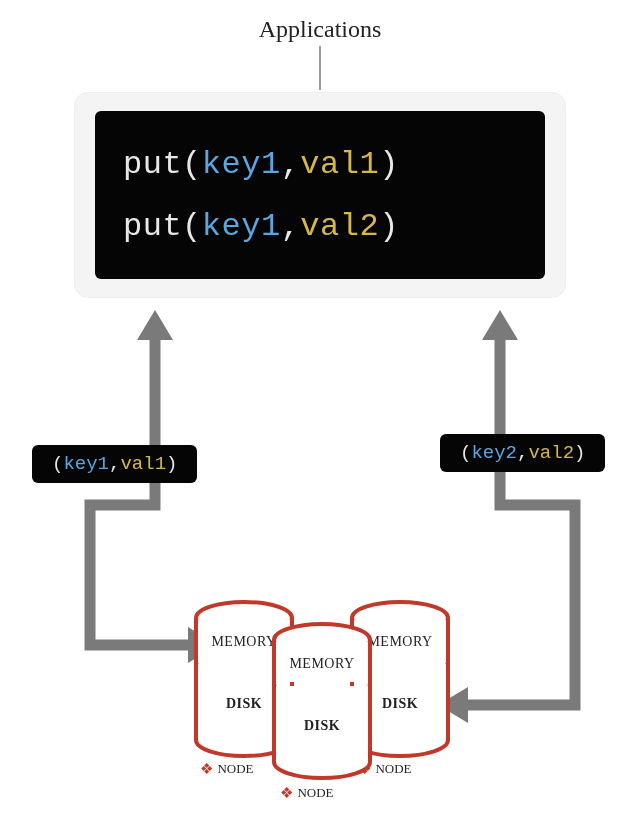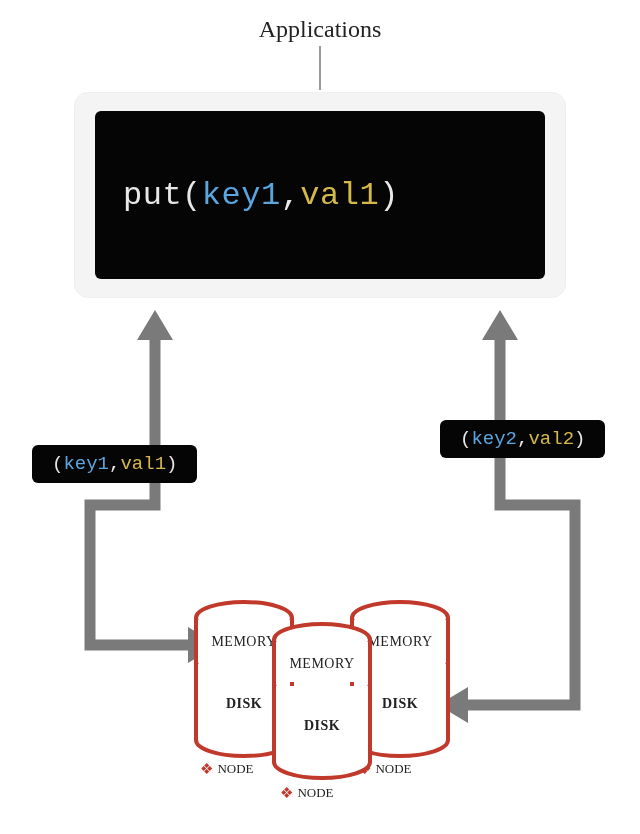"put(key1,val2)" div.code-line { html: none -> <div> <span>put</span><span>(</span><span>key1</span><span>,</span><span>val2</span><span>)</span> </div> }
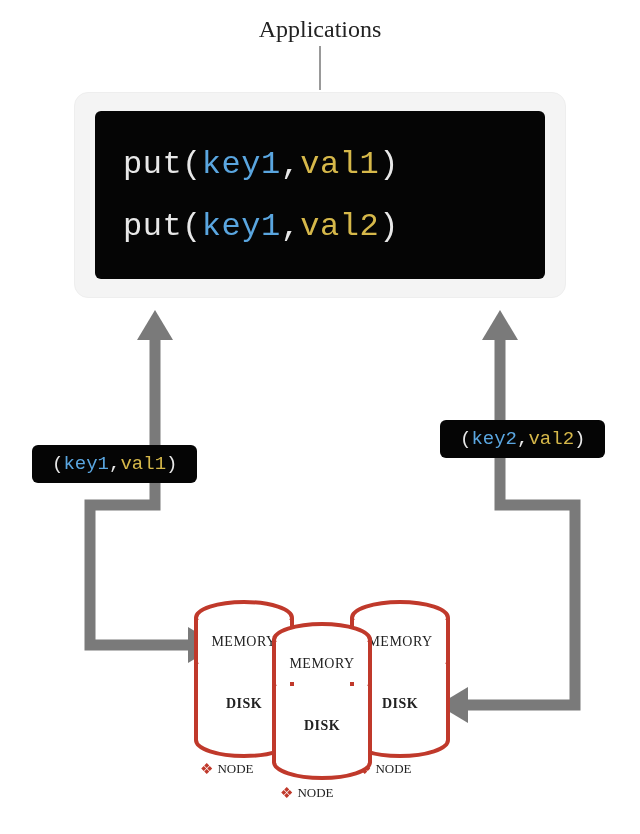"(key2,val2)" .tuple-right { top: 420px -> 434px }
